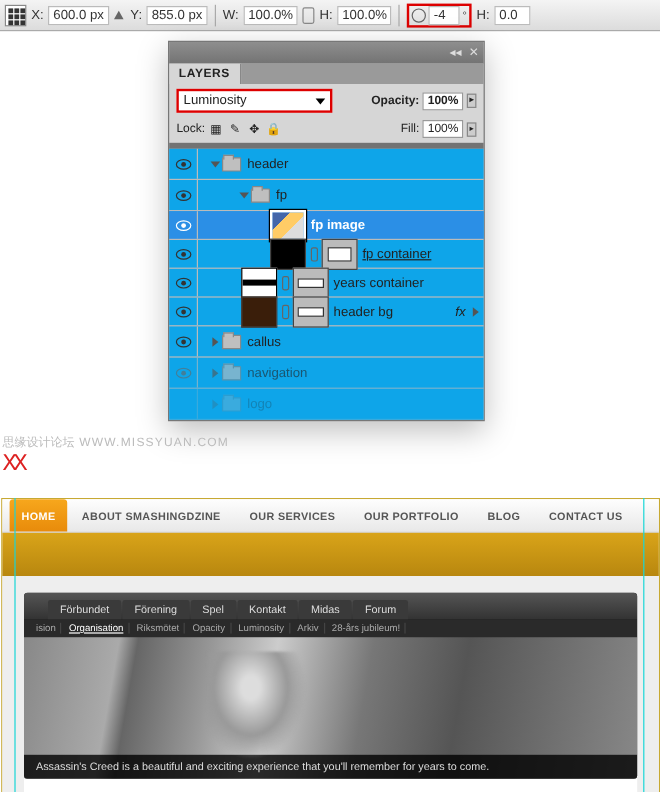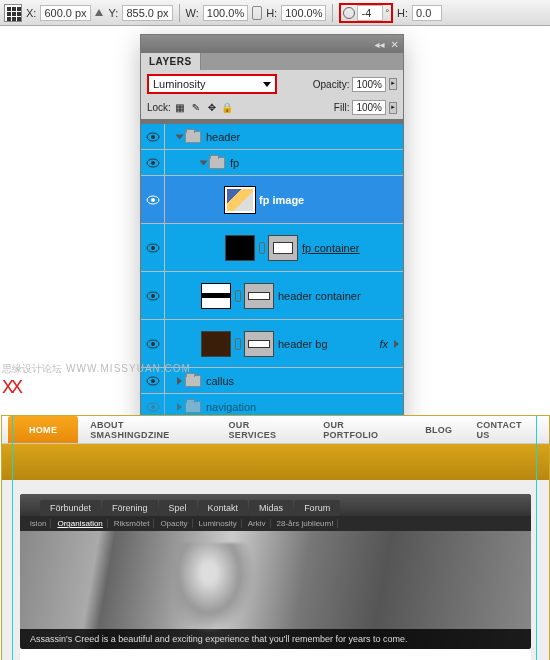"Opacity:" .opacity { font-weight: none -> bold }
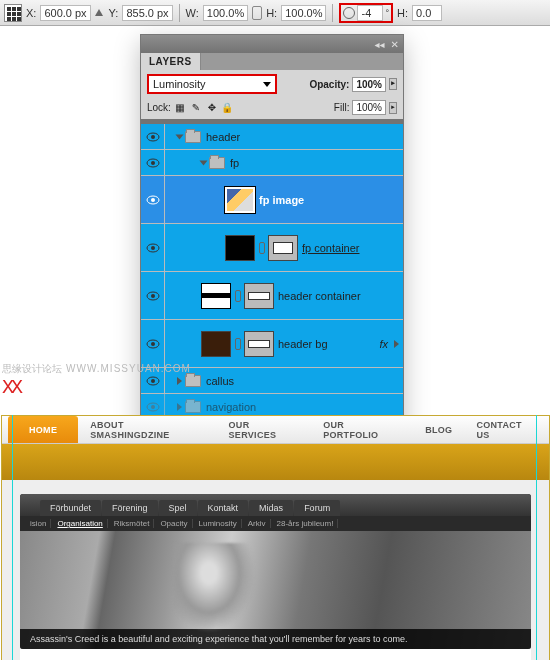"fp image" .row.tall { height: 48px -> 24px }
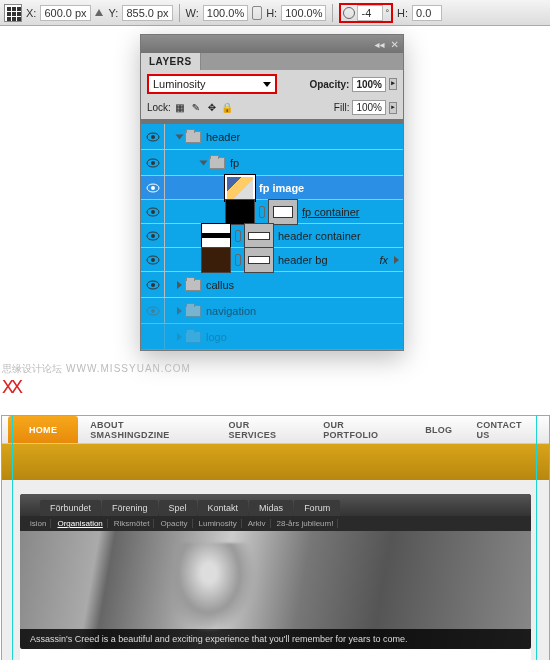"header container" span.name { text: header -> years }
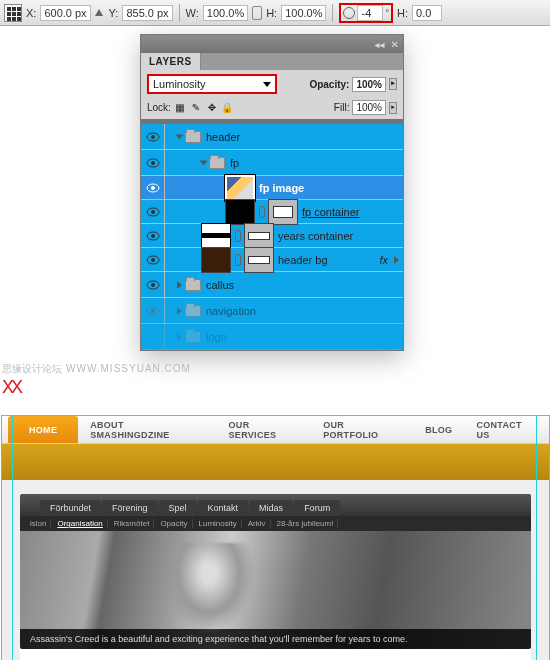"HOME" .nav a.home { padding: 0 21px -> 0 10px }
